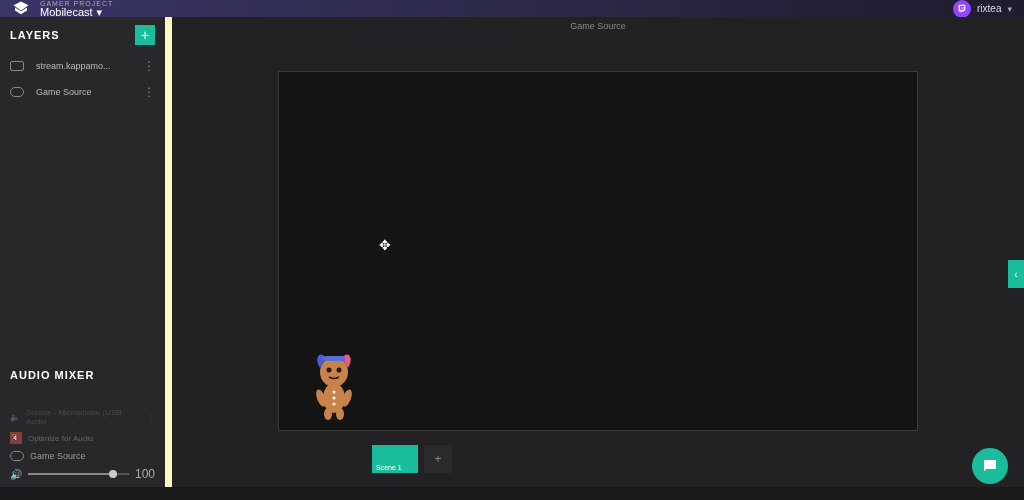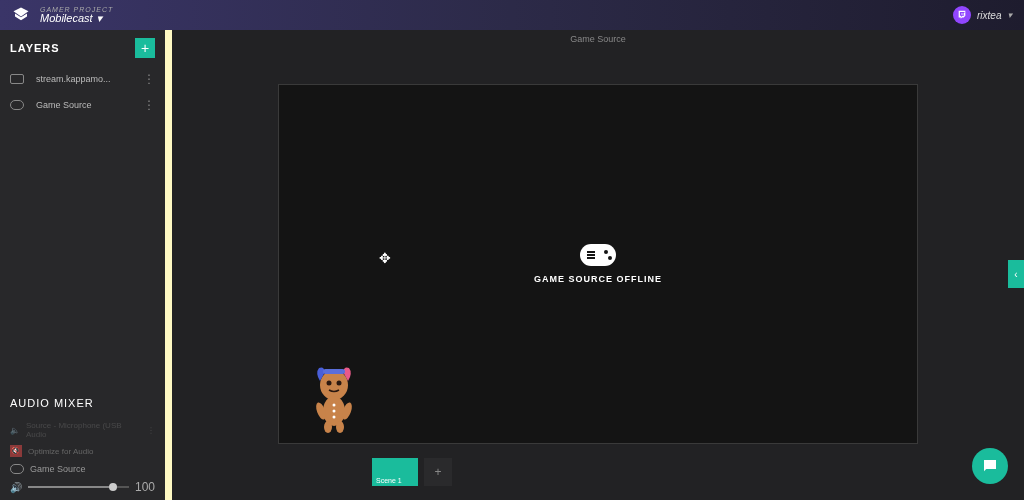"Mobilecast" .topbar { font-style: italic -> none; height: 30px -> 17px }
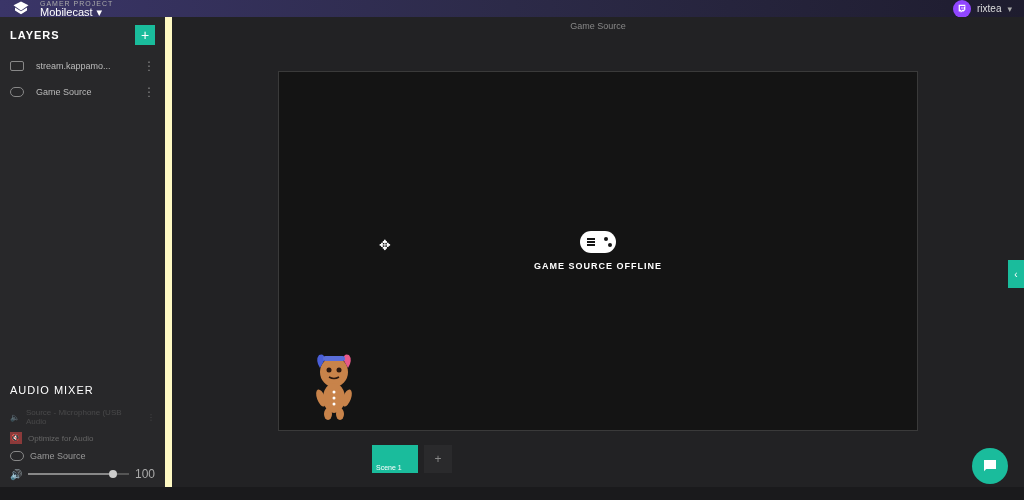"GAME SOURCE OFFLINE" div.offline-msg { html: <div> <div></div> <div>GAME SOURCE OFFLINE</div> </div> -> none }
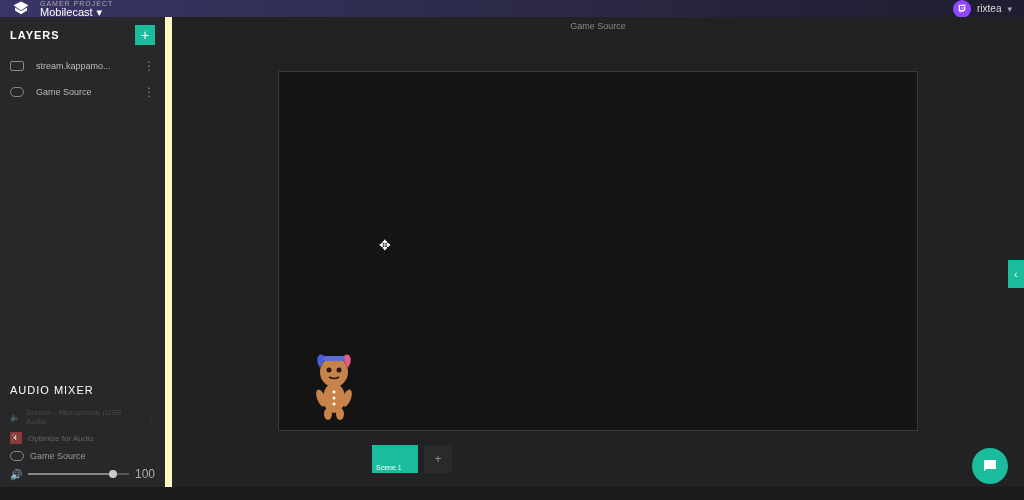"AUDIO MIXER" .audio-title { font-weight: normal -> bold; margin-bottom: 9px -> 24px }
